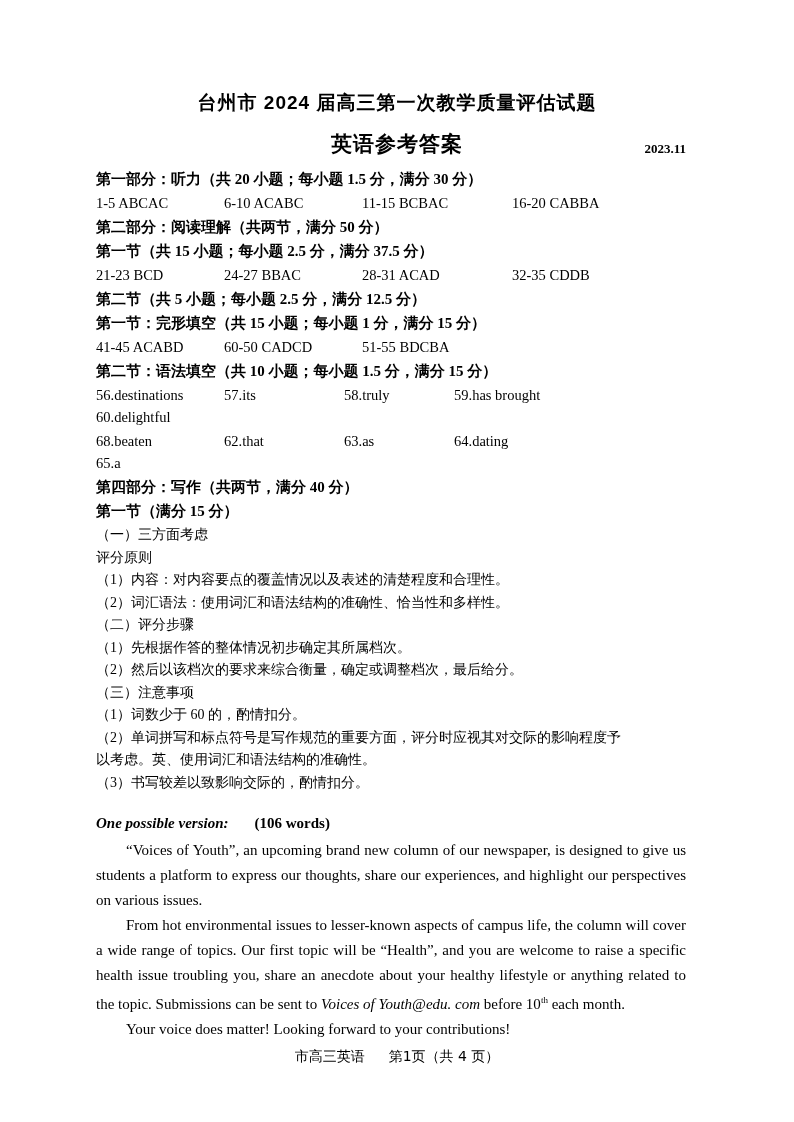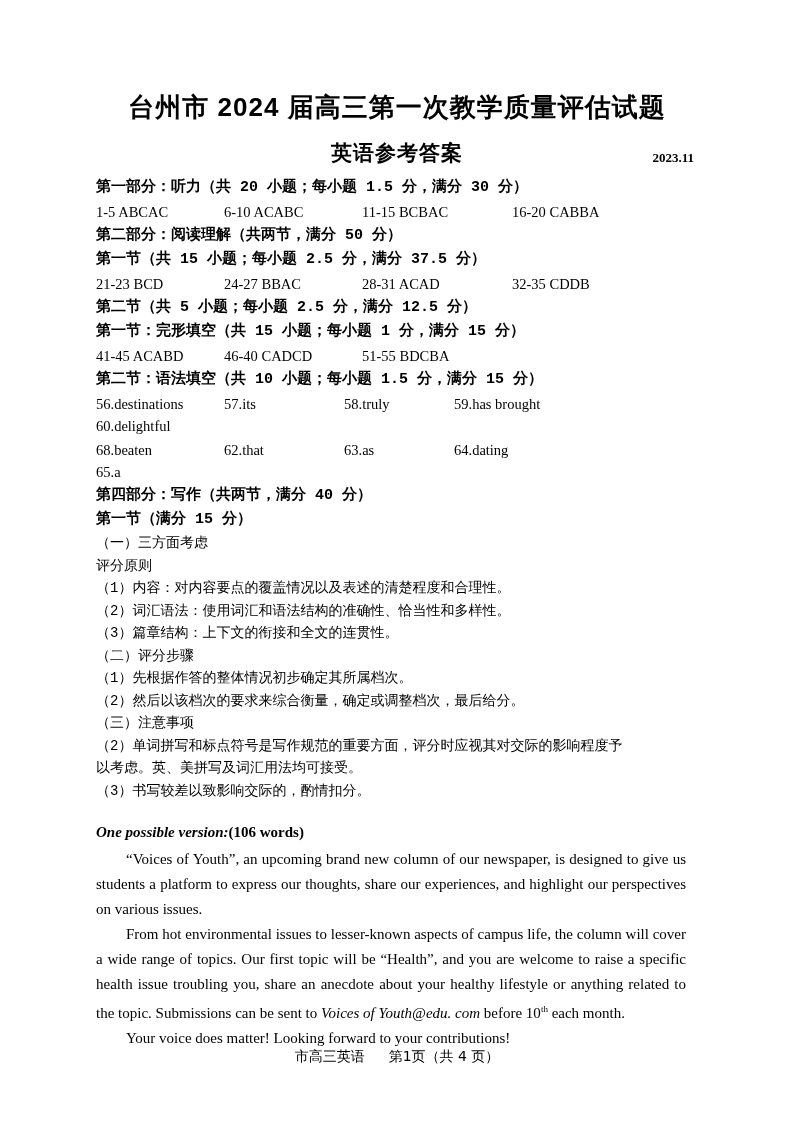"台州市 2024 届高三第一次教学质量评估试题" .title-main { font-size: 26px -> 19px }
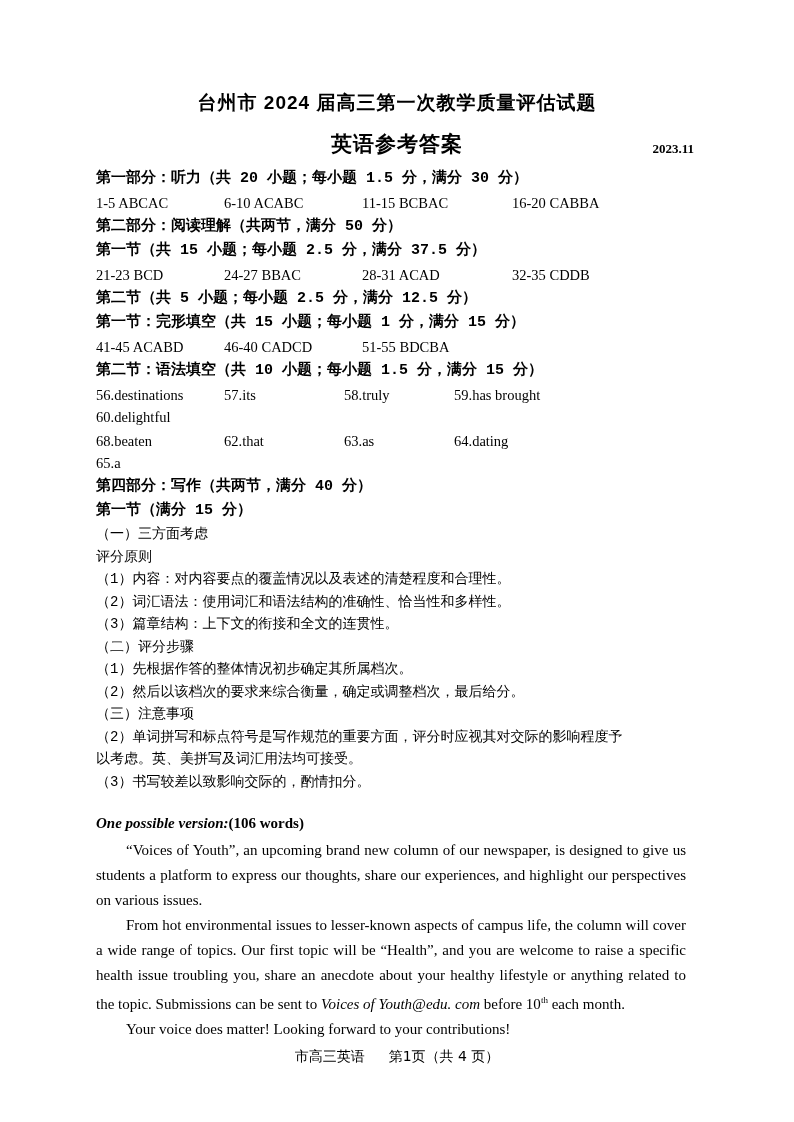"2023.11" .date { right: 4px -> 12px }
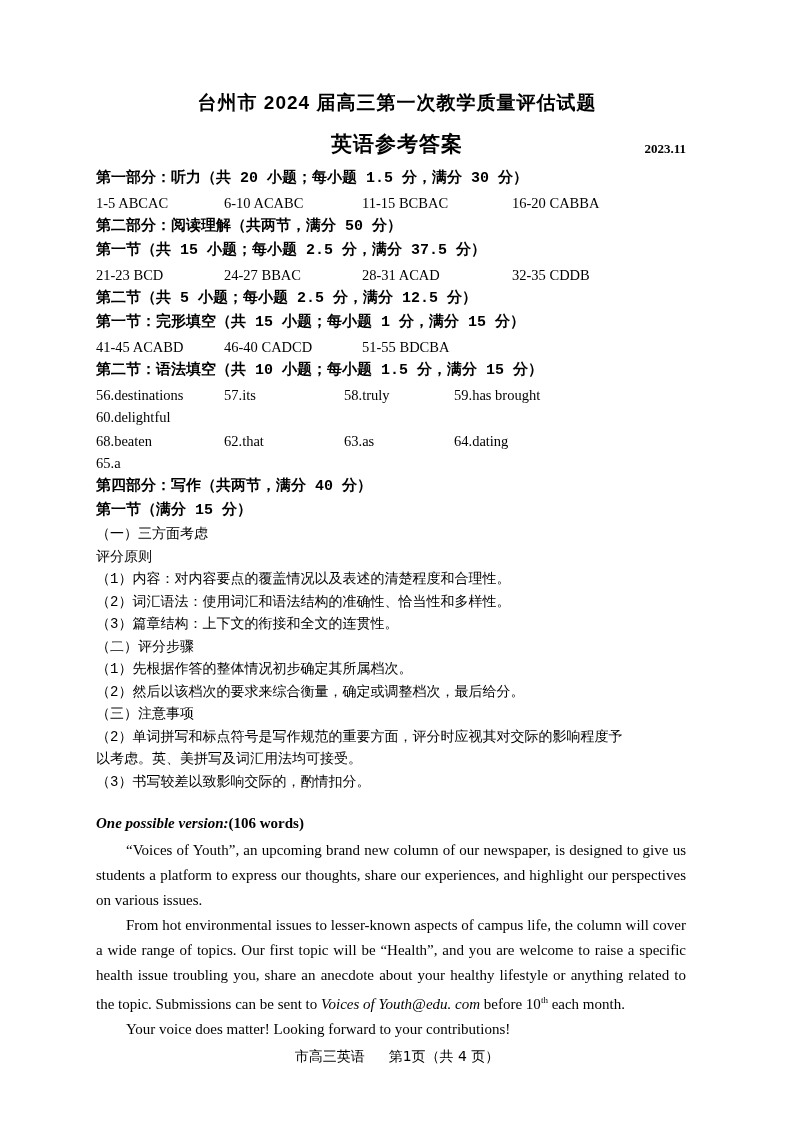"第一部分：听力（共 20 小题；每小题 1.5 分，满分" .cjk { font-family: Liberation Mono, monospace -> Liberation Serif, serif }
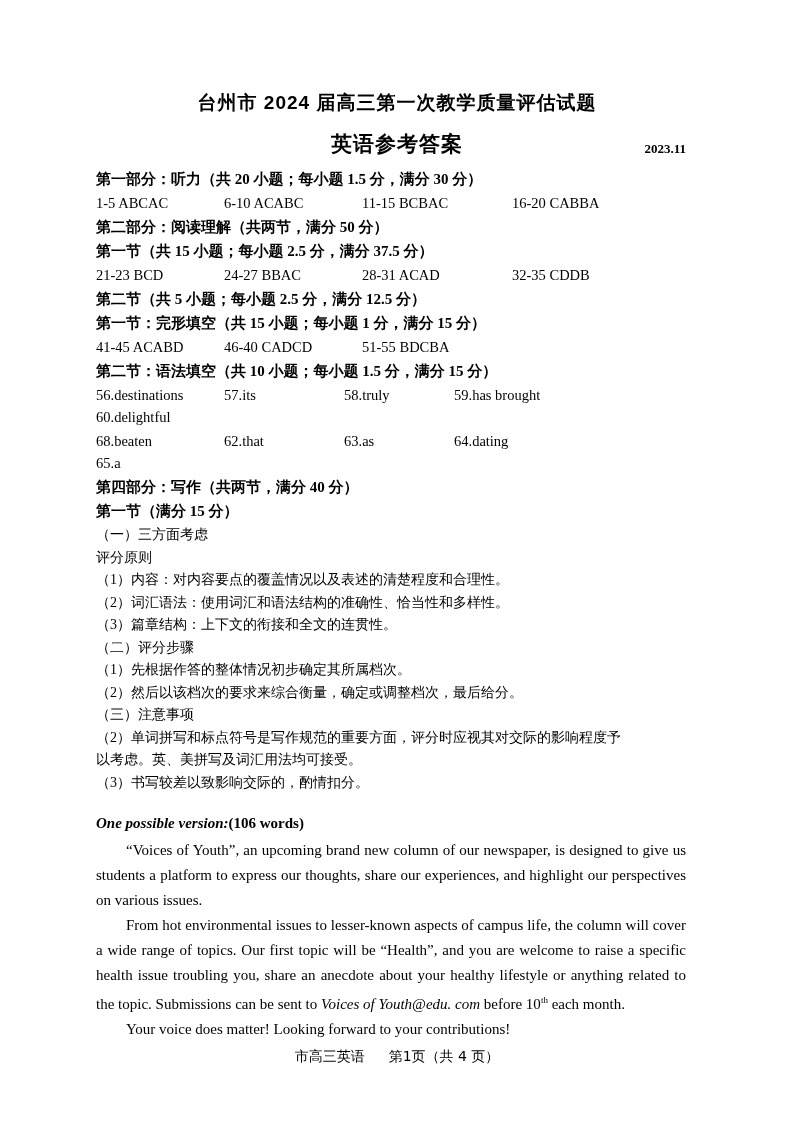"46-40 CADCD" span { text: 46-40 -> 60-50 }
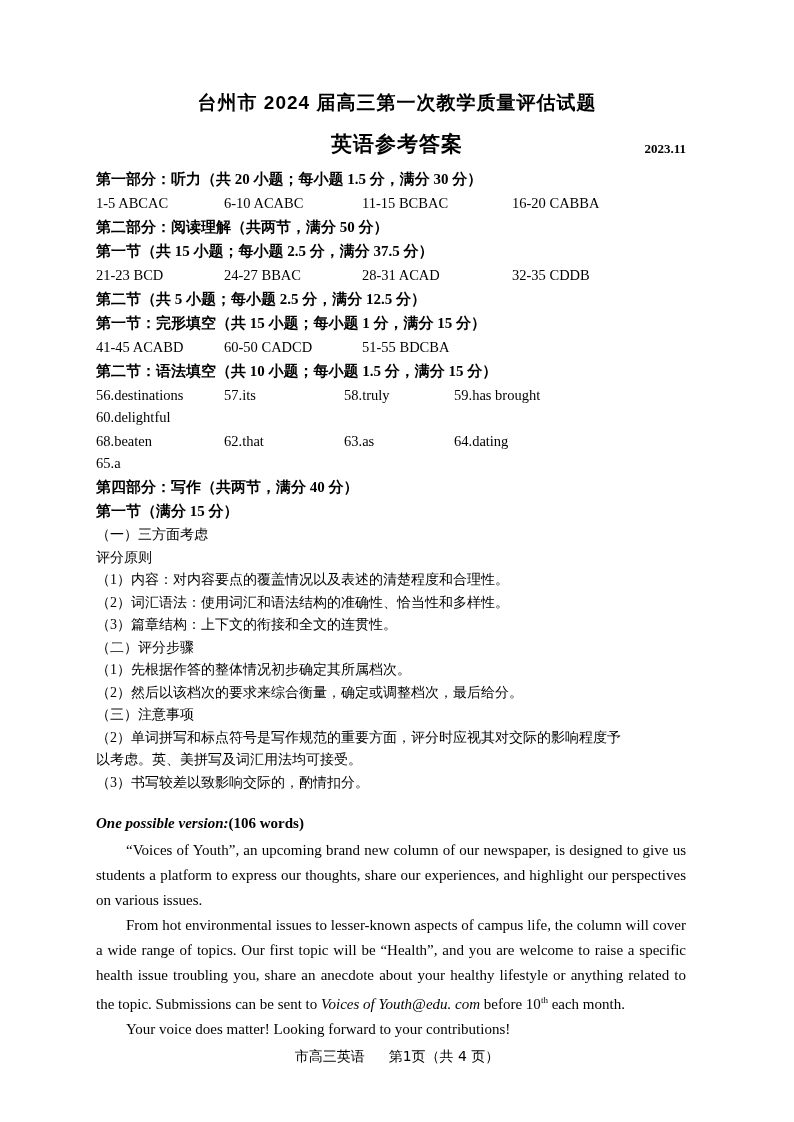"（3）篇章结构：上下文的衔接和全文的连贯性。" div.scoring { html: <div>（3）篇章结构：上下文的衔接和全文的连贯性。</div> -> none }
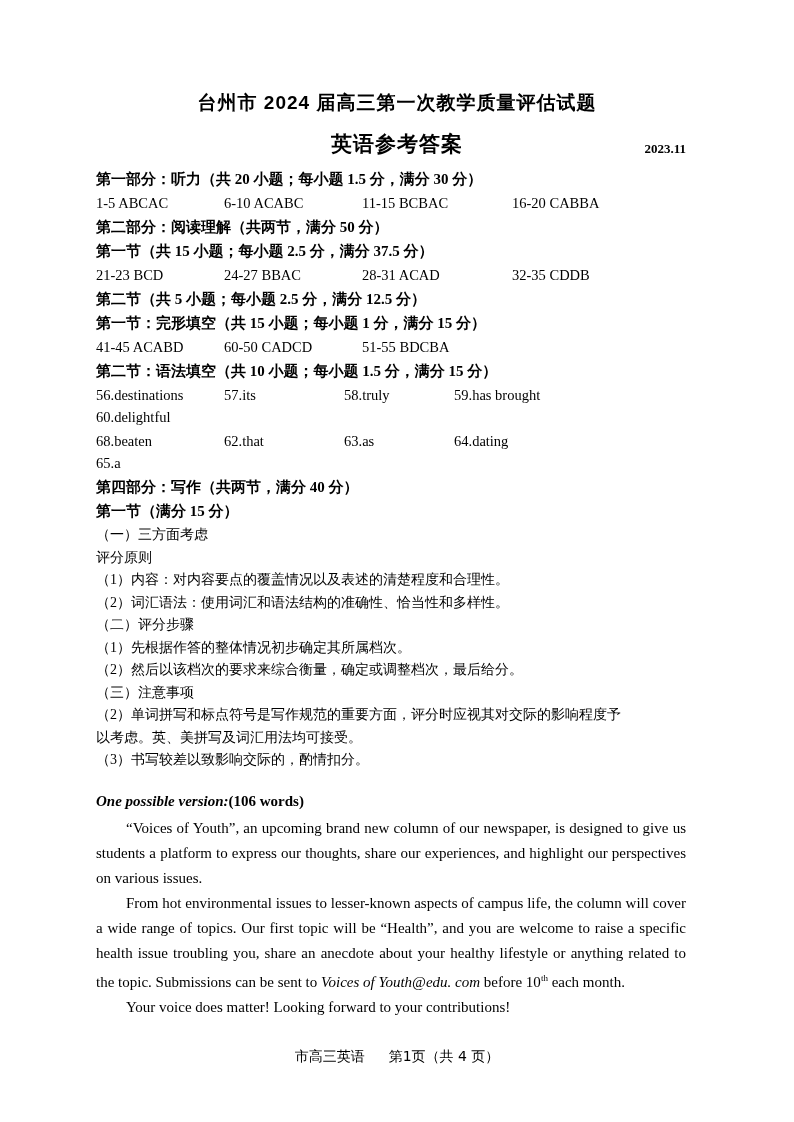"（1）词数少于 60 的，酌情扣分。" div.scoring { html: none -> <div>（1）词数少于 60 的，酌情扣分。</div> }
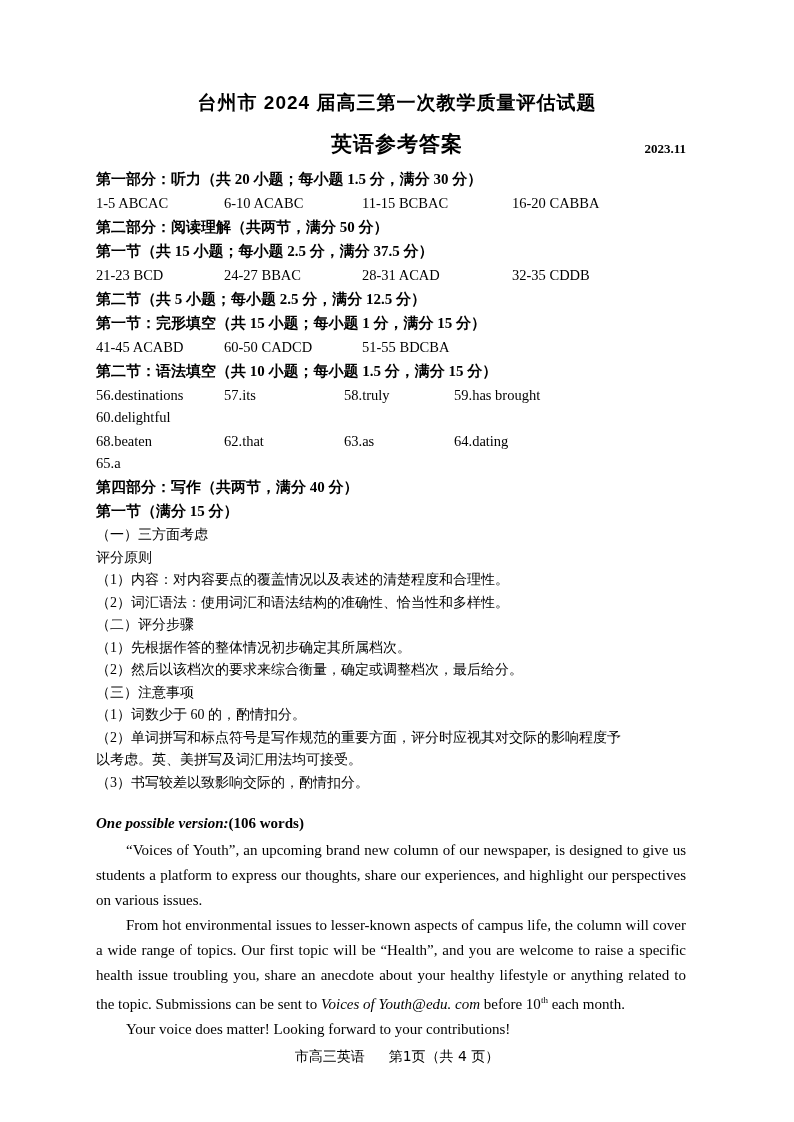"以考虑。英、美拼写及词汇用法均可接受。" div.scoring { text: 美拼写及词汇用法均可接受 -> 使用词汇和语法结构的准确性 }
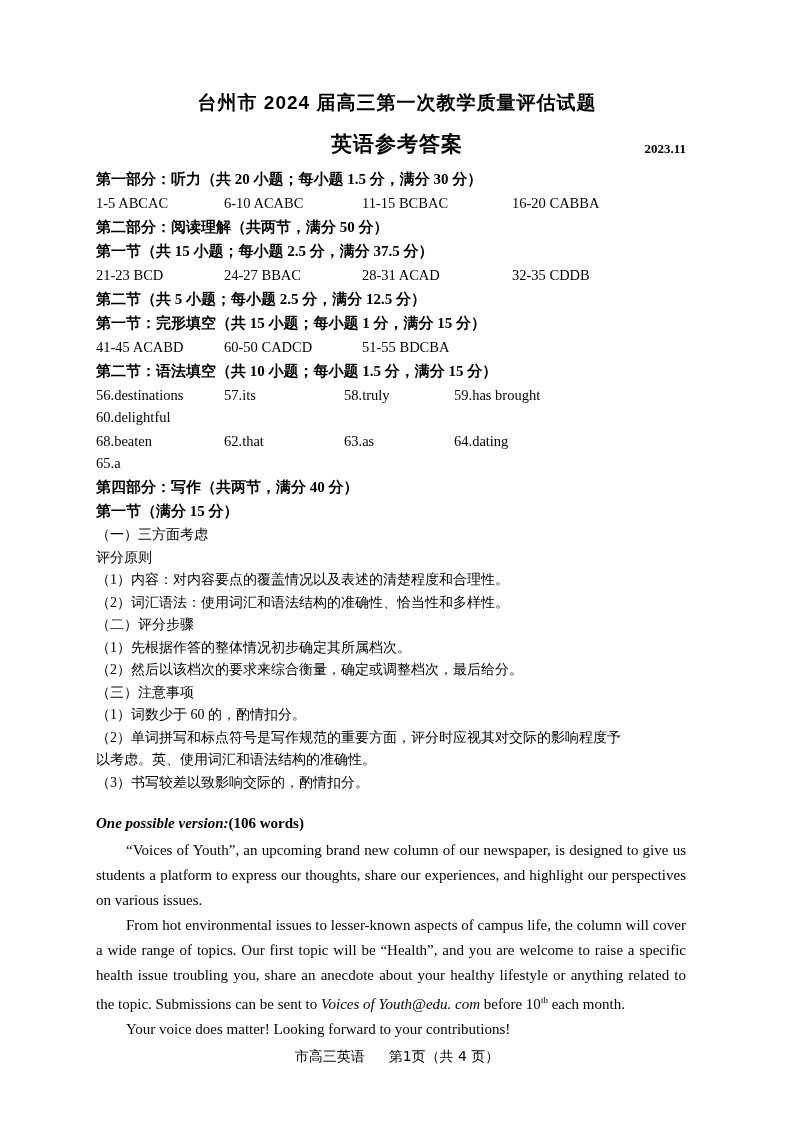"(106 words)" .version-head .words { margin-left: none -> 26px }
